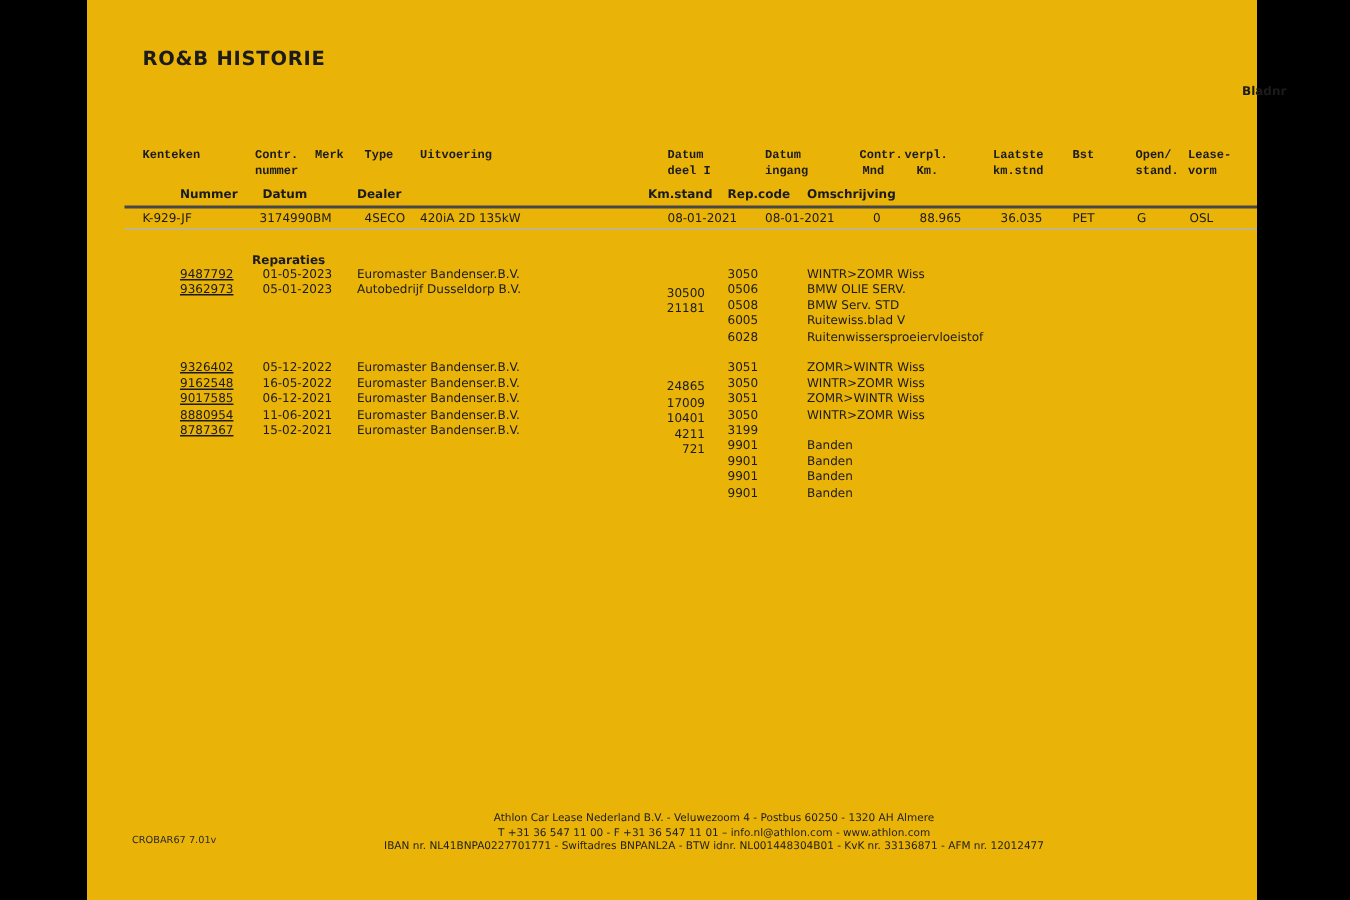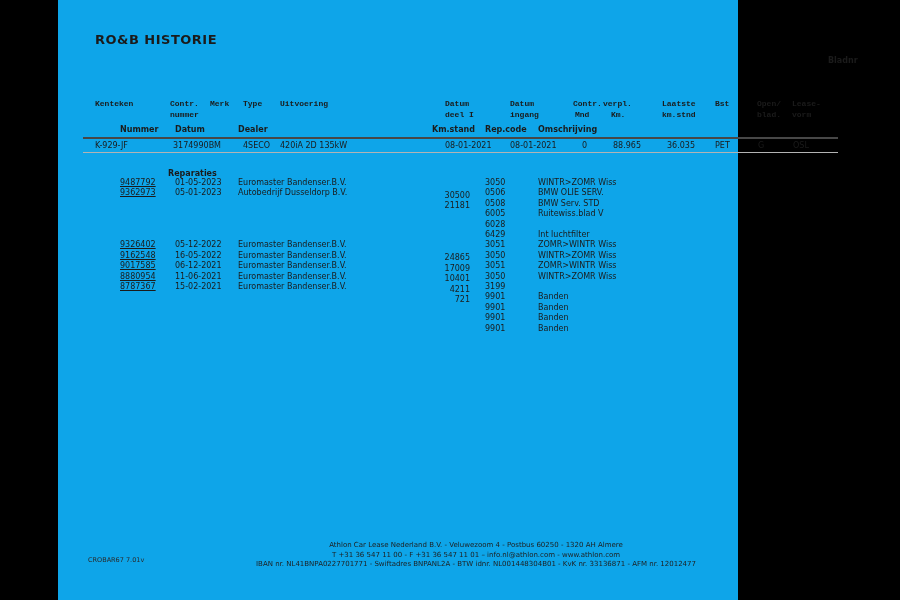"RO&B HISTORIE" #page { background: #0ea5e9 -> #eab308; width: 680px -> 780px }
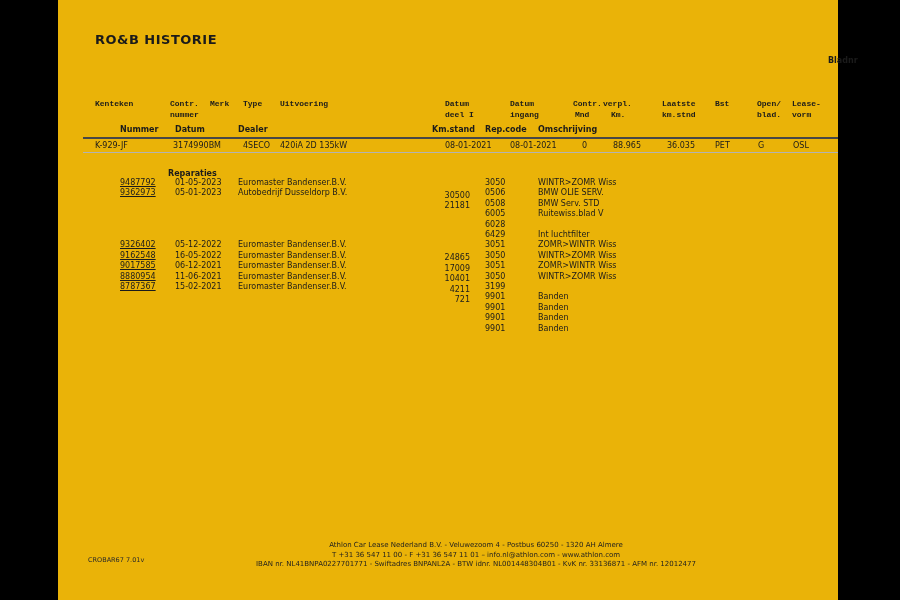"blad." span.l2 { text: blad -> stand }
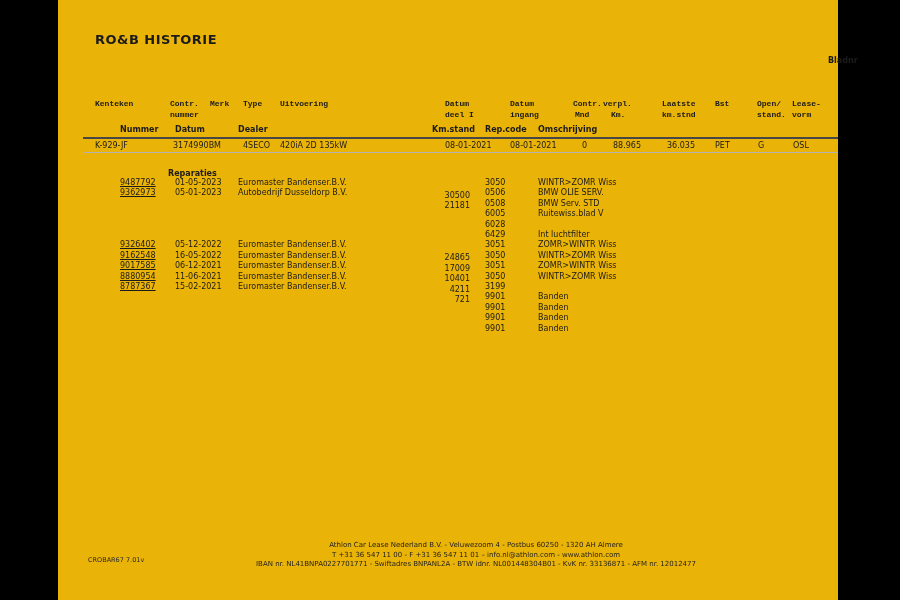"Ruitenwissersproeiervloeistof" span.col-oms { html: none -> <span>Ruitenwissersproeiervloeistof</span> }
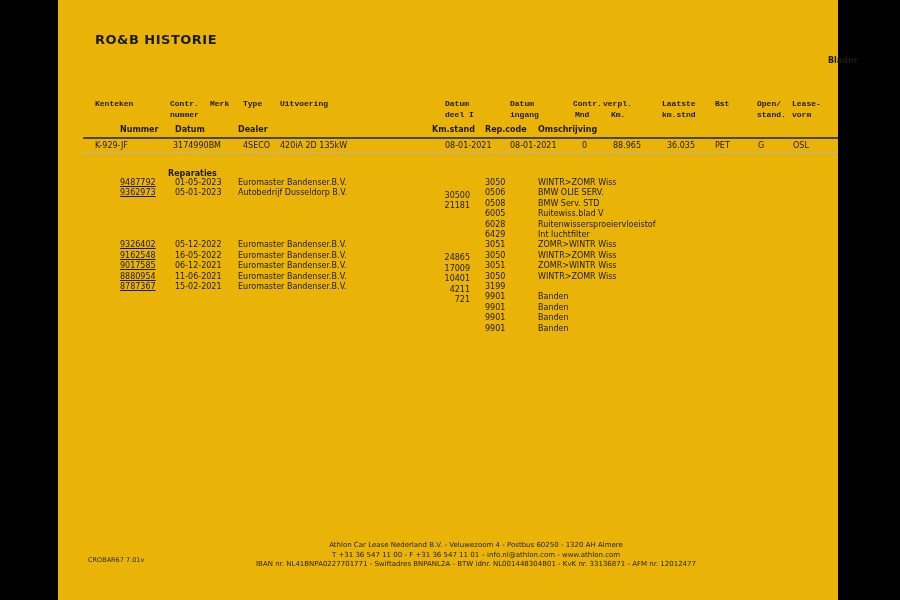"6429" div.row { html: <div> <span></span> <span></span> <span></span> <span></span> <span>6429</span> <span>Int luchtfilter</span> </div> -> none }
